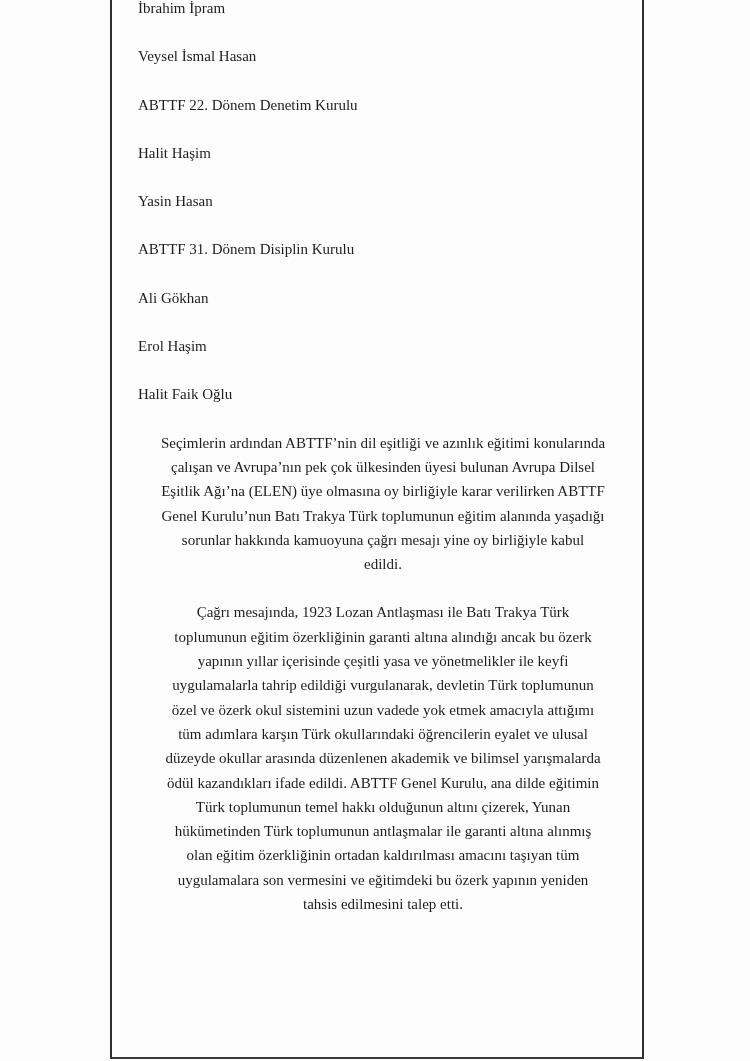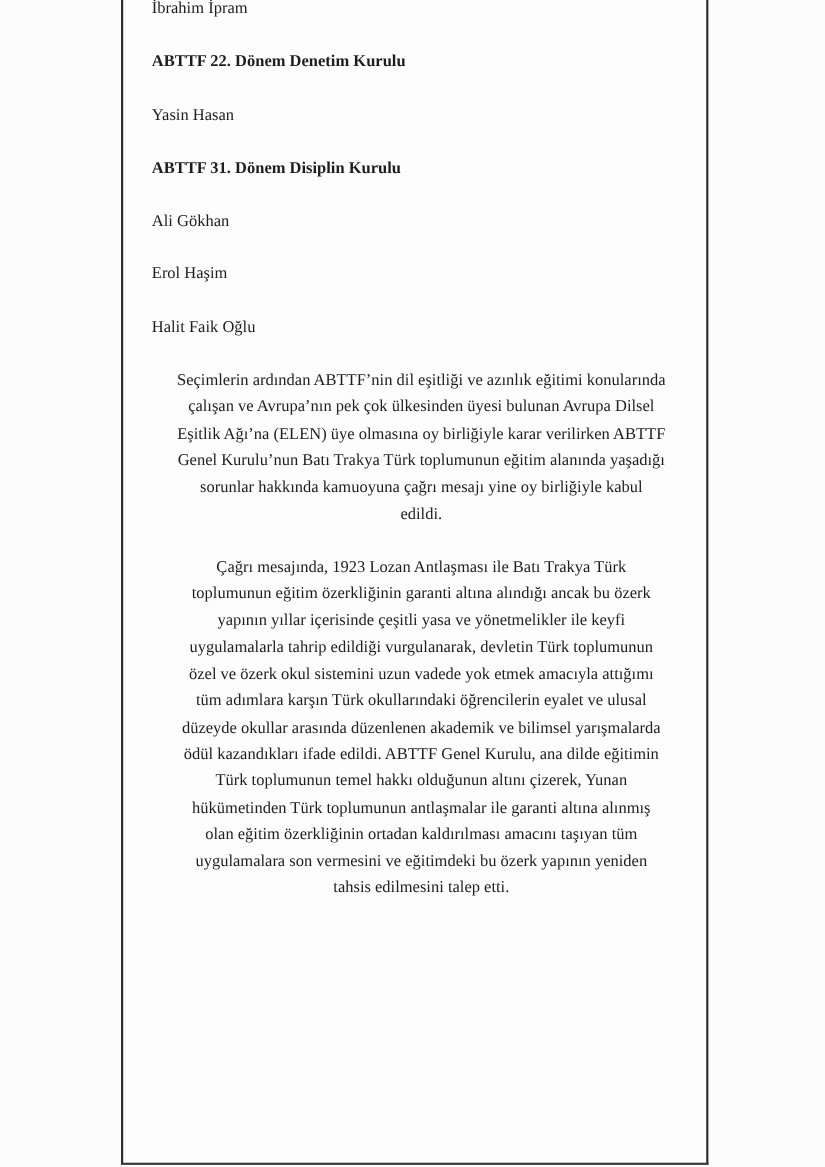"Veysel İsmal Hasan" p.doc-block { html: none -> <p>Veysel İsmal Hasan</p> }
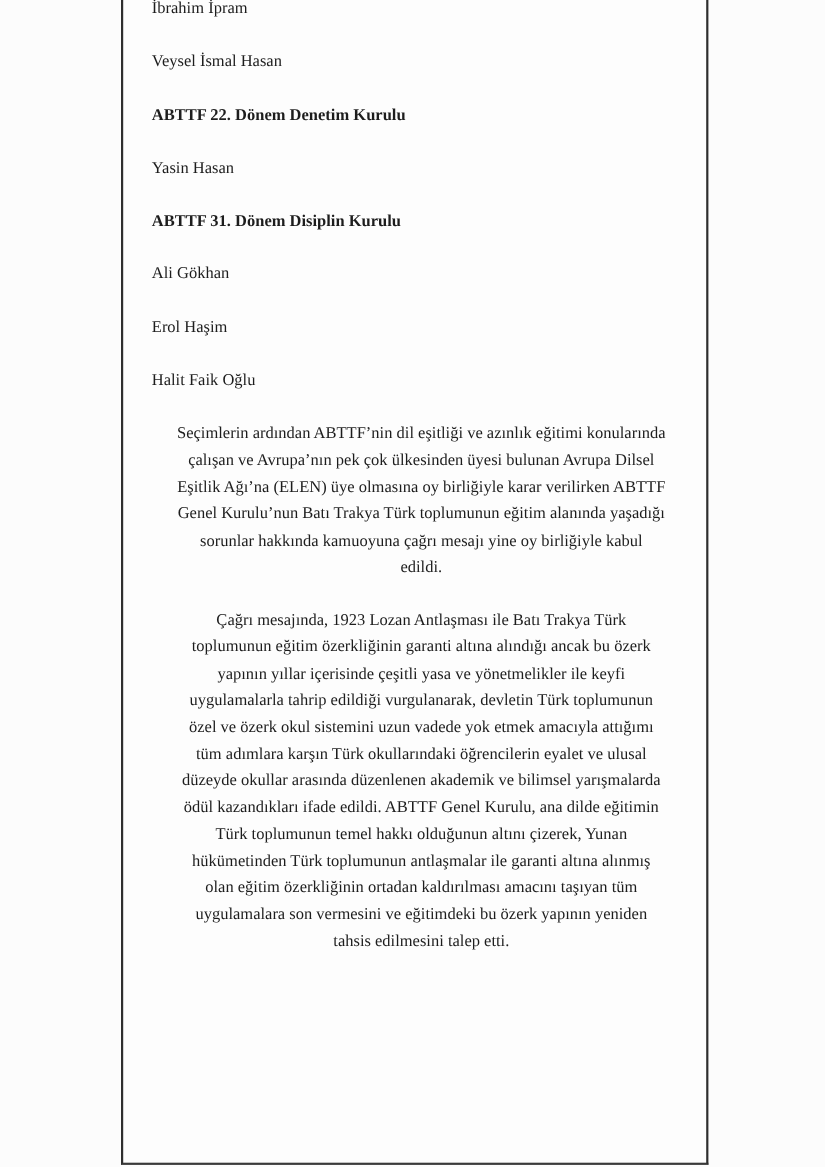"ABTTF 22. Dönem Denetim Kurulu" .doc-heading { font-weight: 700 -> 400 }
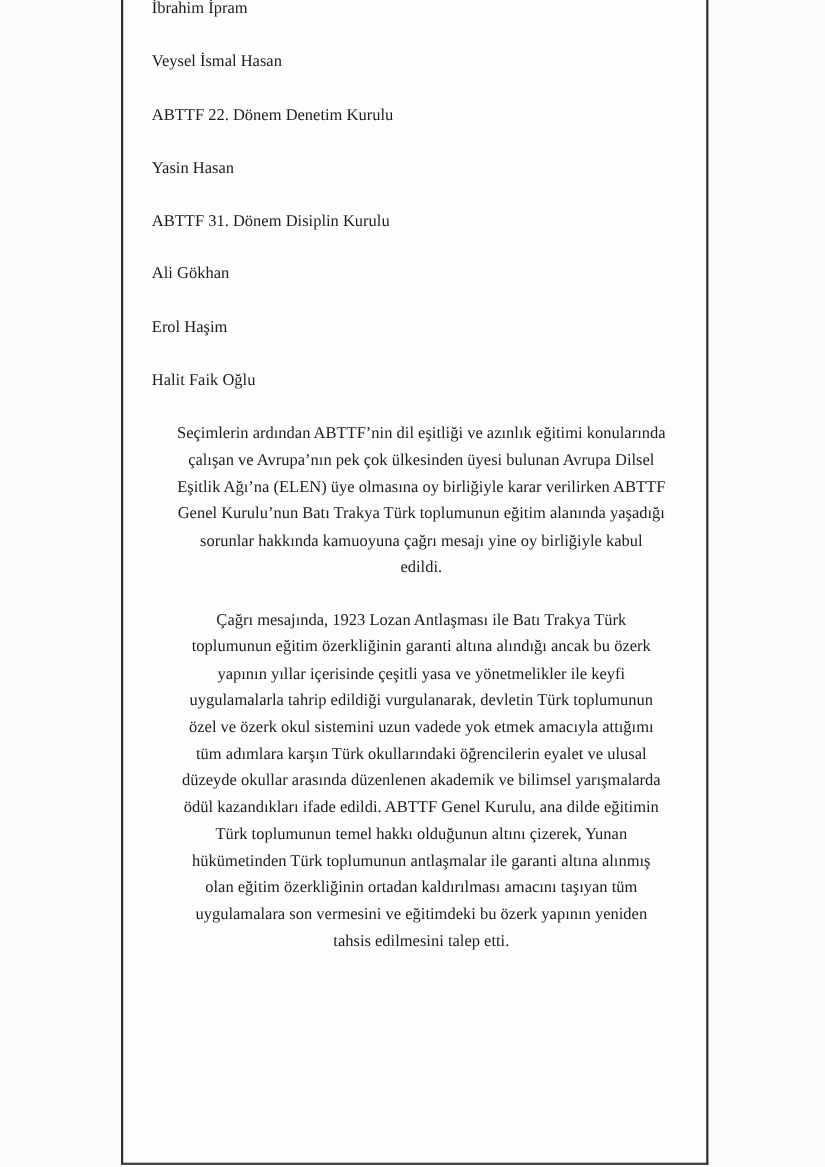"Halit Haşim" p.doc-block { html: none -> <p>Halit Haşim</p> }
